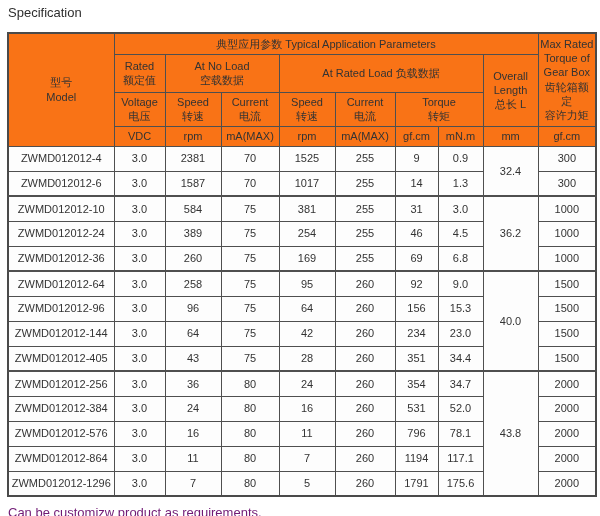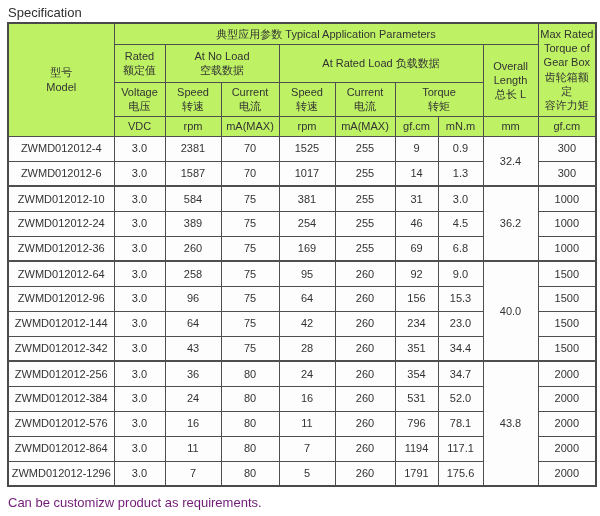"Specification" .page-title { padding: 5px 0 2px 8px -> 5px 0 12px 8px }
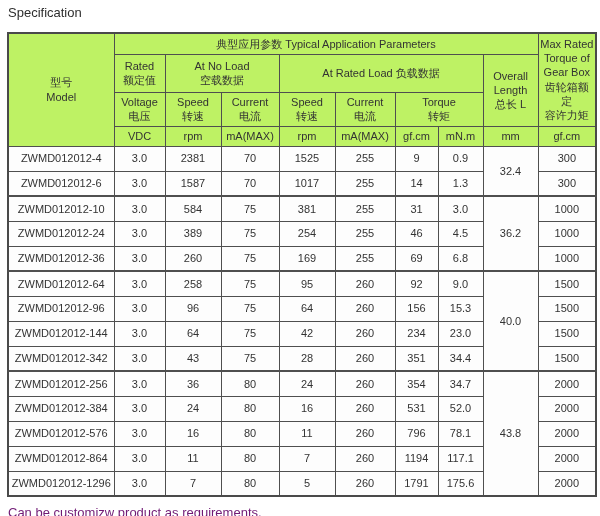"典型应用参数 Typical Application Parameters" table.spec thead th { background: #bef264 -> #f97316 }
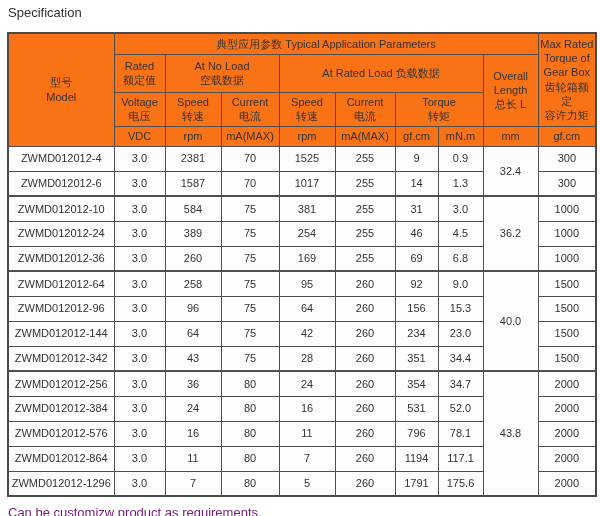"ZWMD012012-342" td { text: ZWMD012012-342 -> ZWMD012012-405 }
